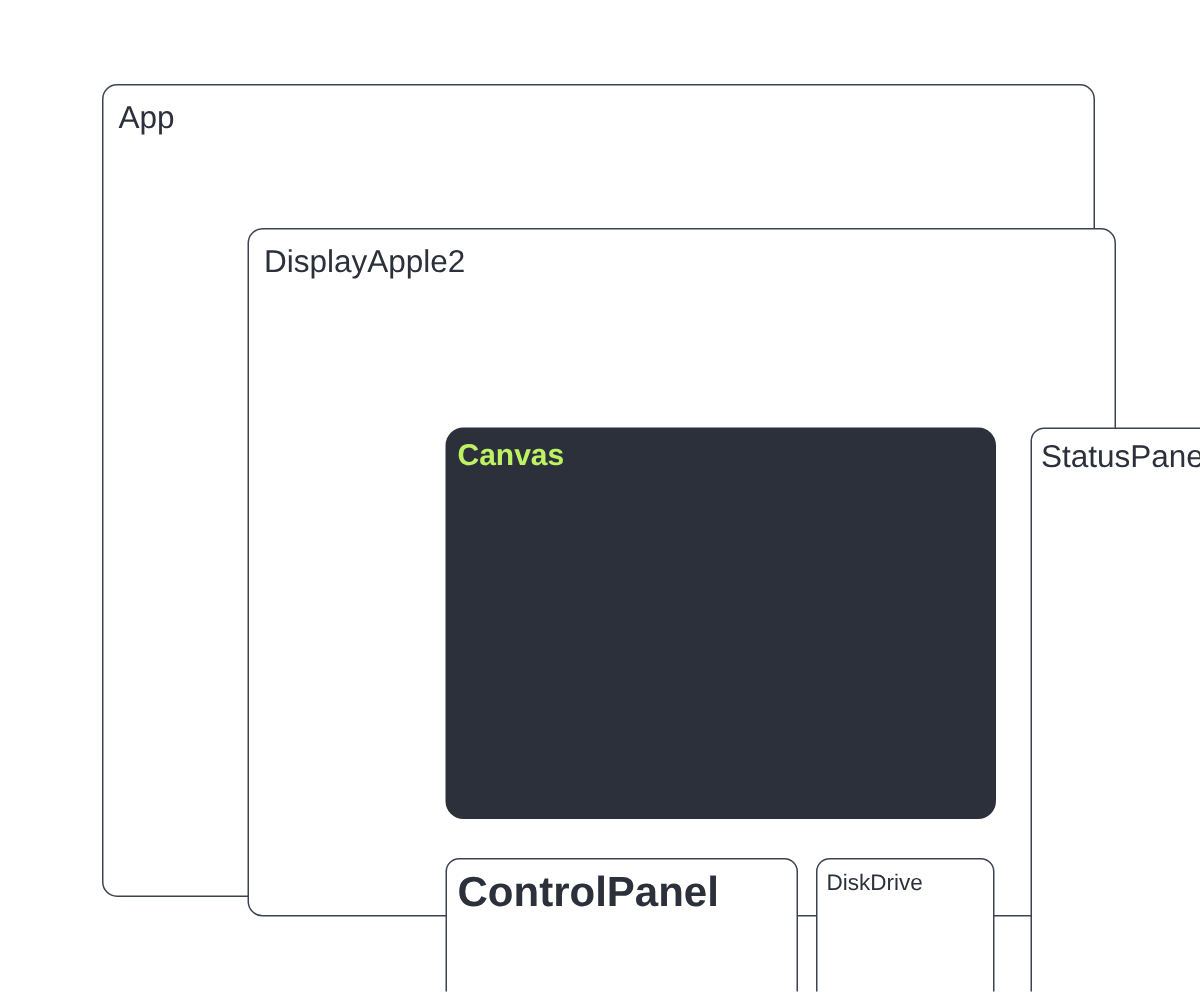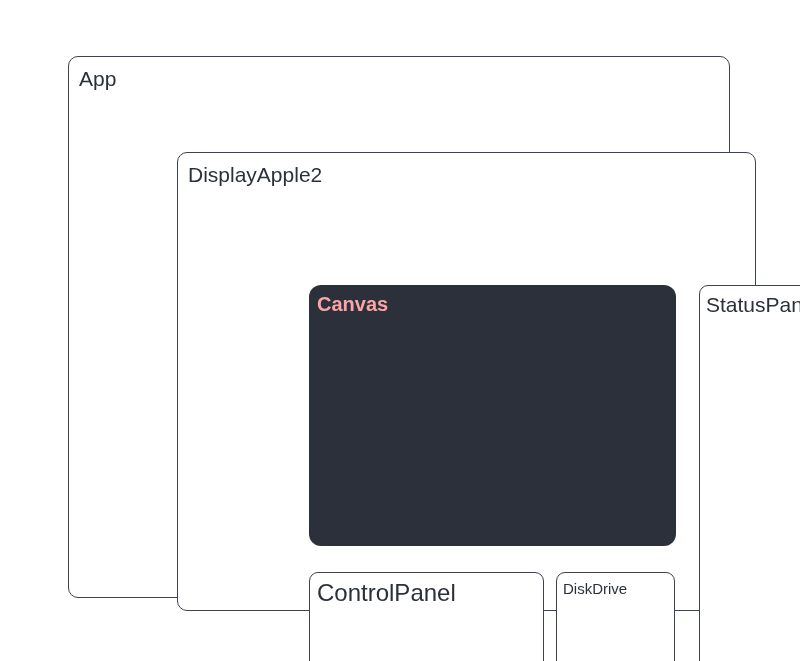"DisplayApple2" .display-box { left: 108px -> 96px }
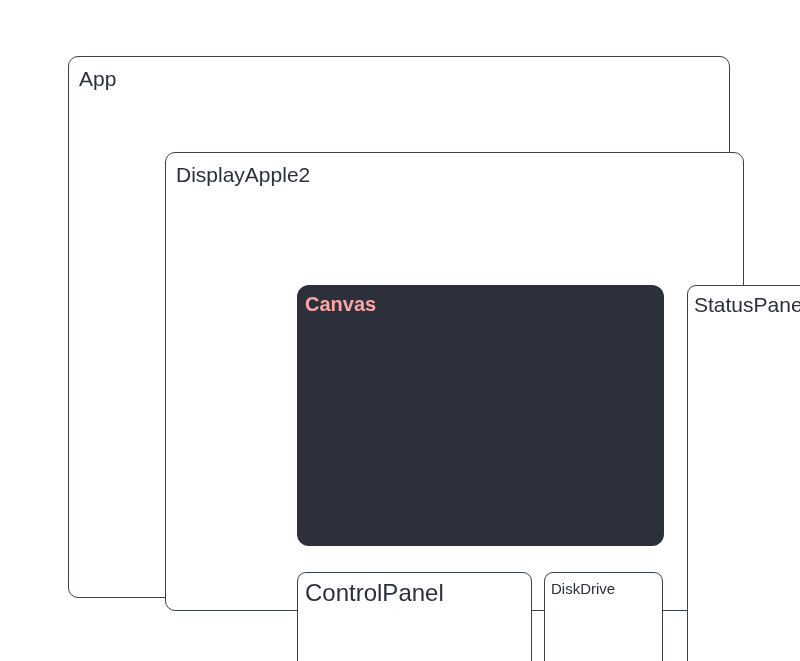"Canvas" .canvas-label { color: #fca5a5 -> #bef264 }
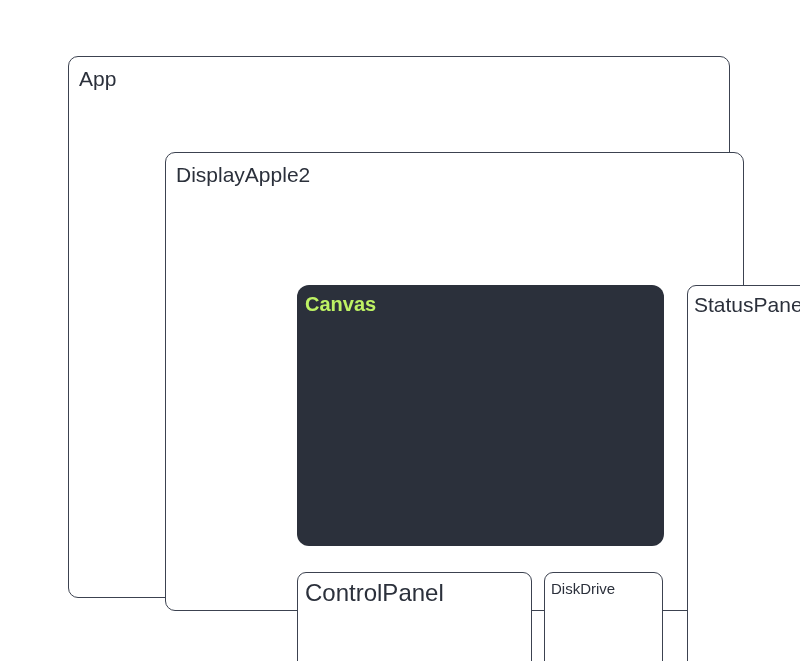"ControlPanel" .control-label { font-size: 24px -> 28px; font-weight: none -> bold }
